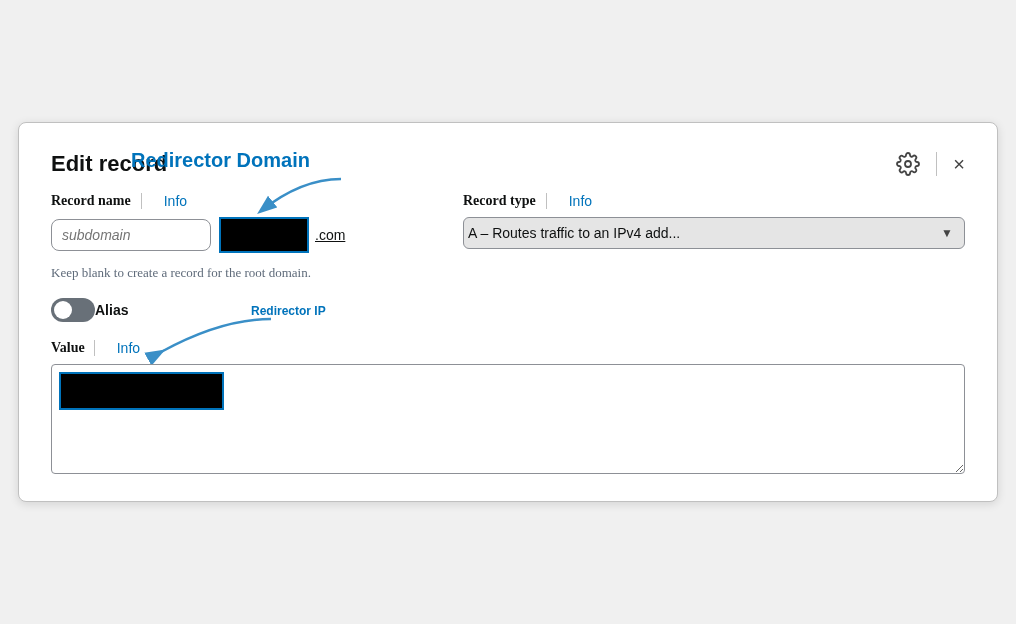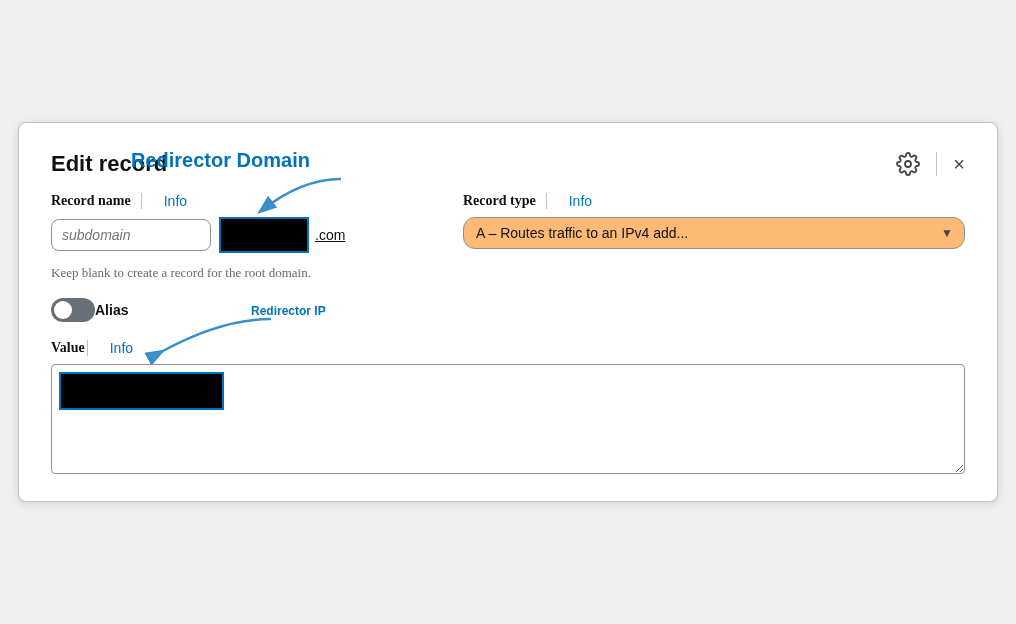"A – Routes traffic to" .select-input { background: #fdba74 -> #e5e5e5; border-radius: 12px -> 6px; padding: 7px 36px 7px 12px -> 7px 36px 7px 4px }
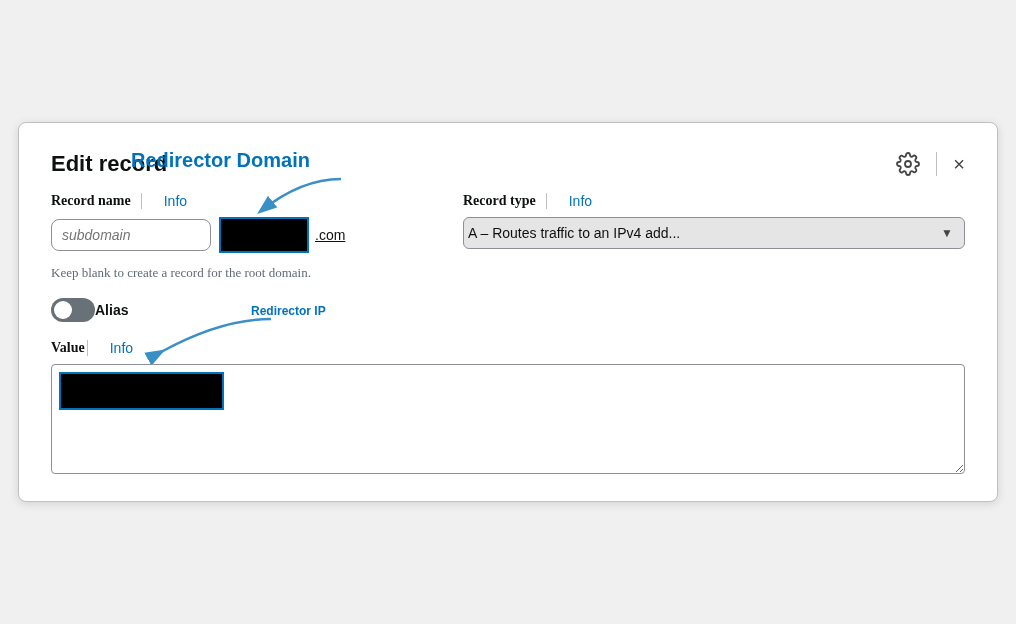"Value" .value-label-row { gap: 2px -> 9px }
